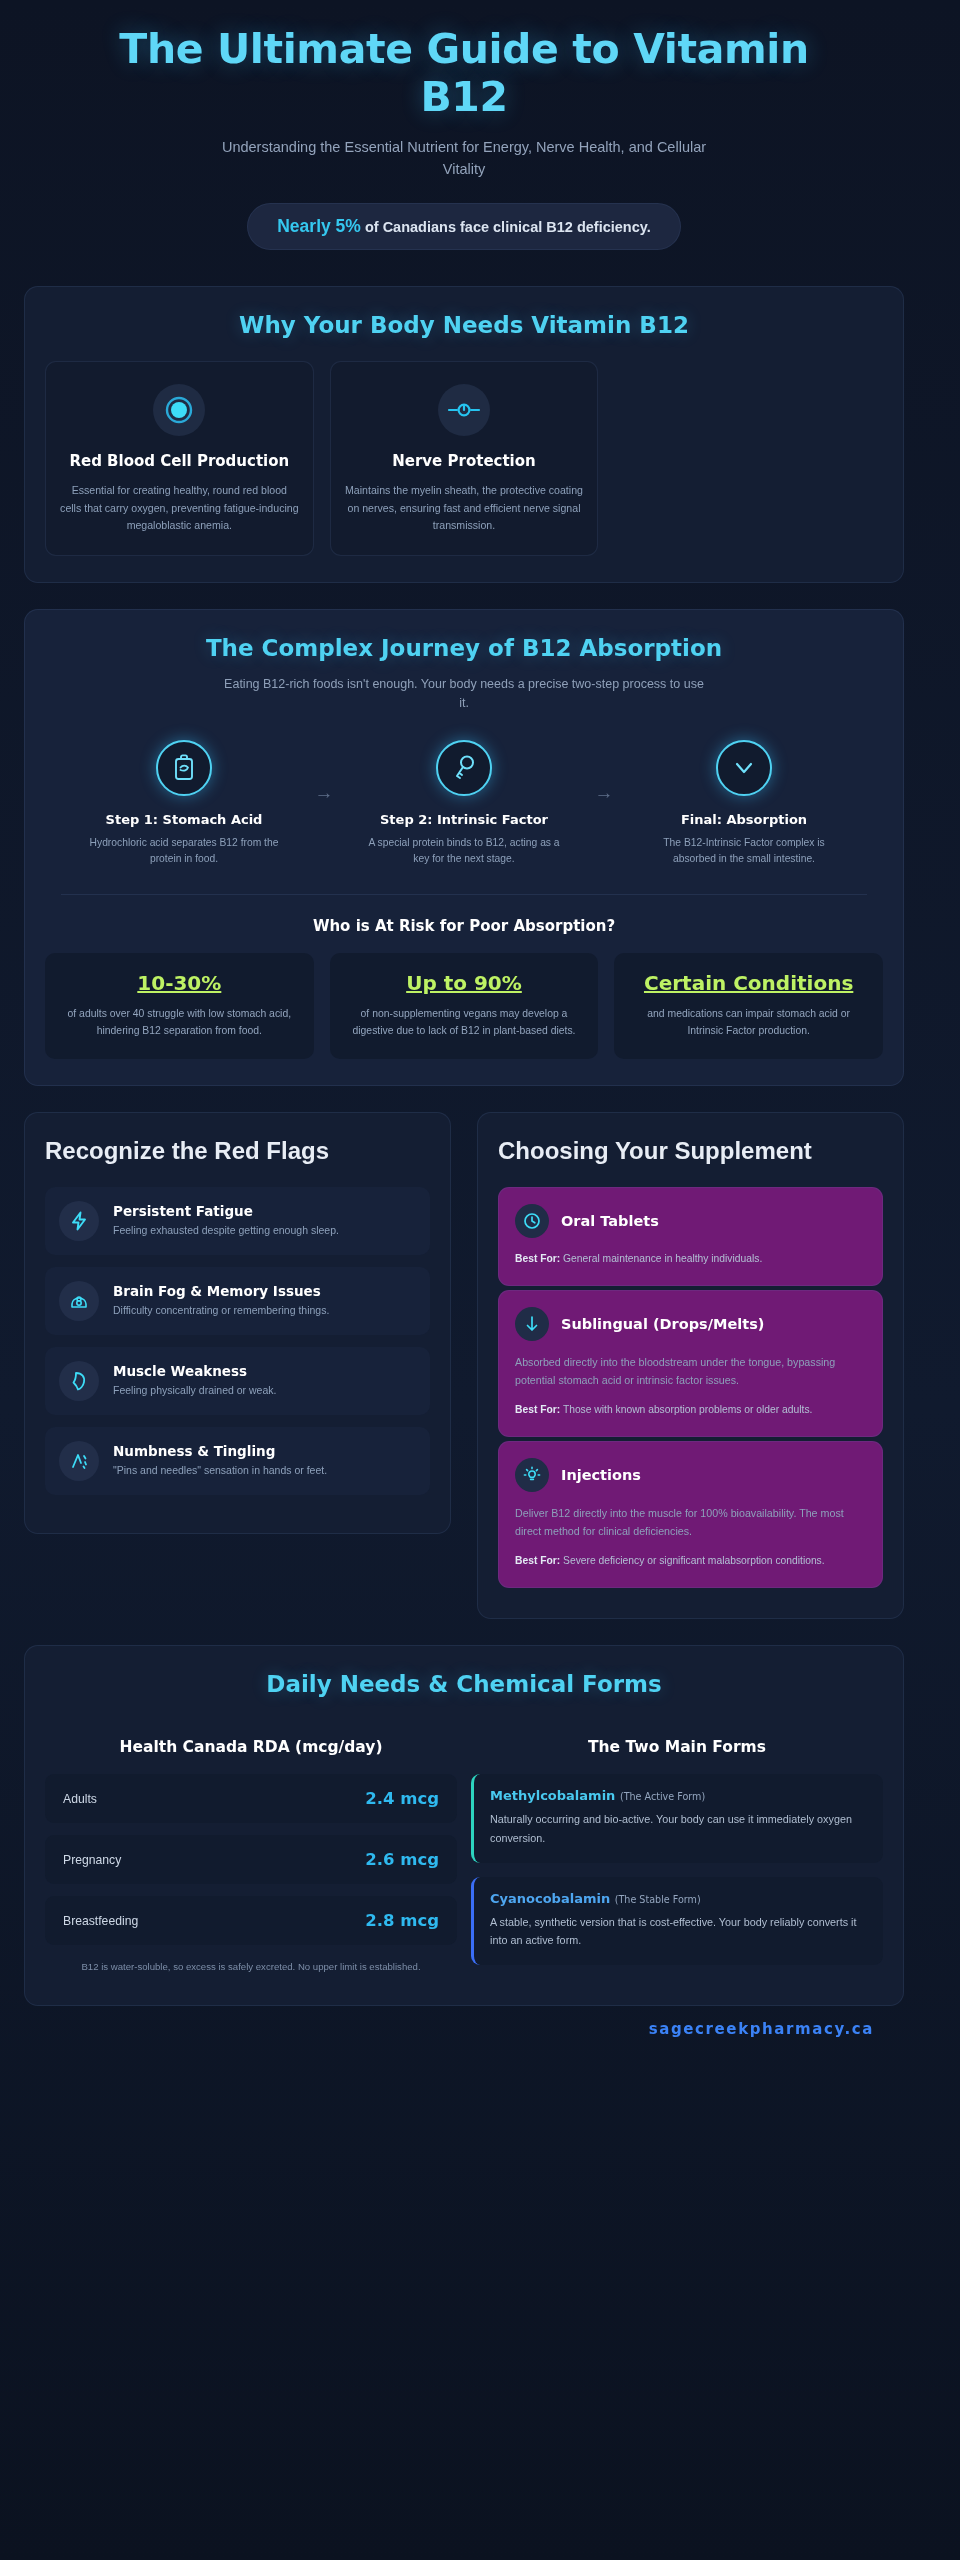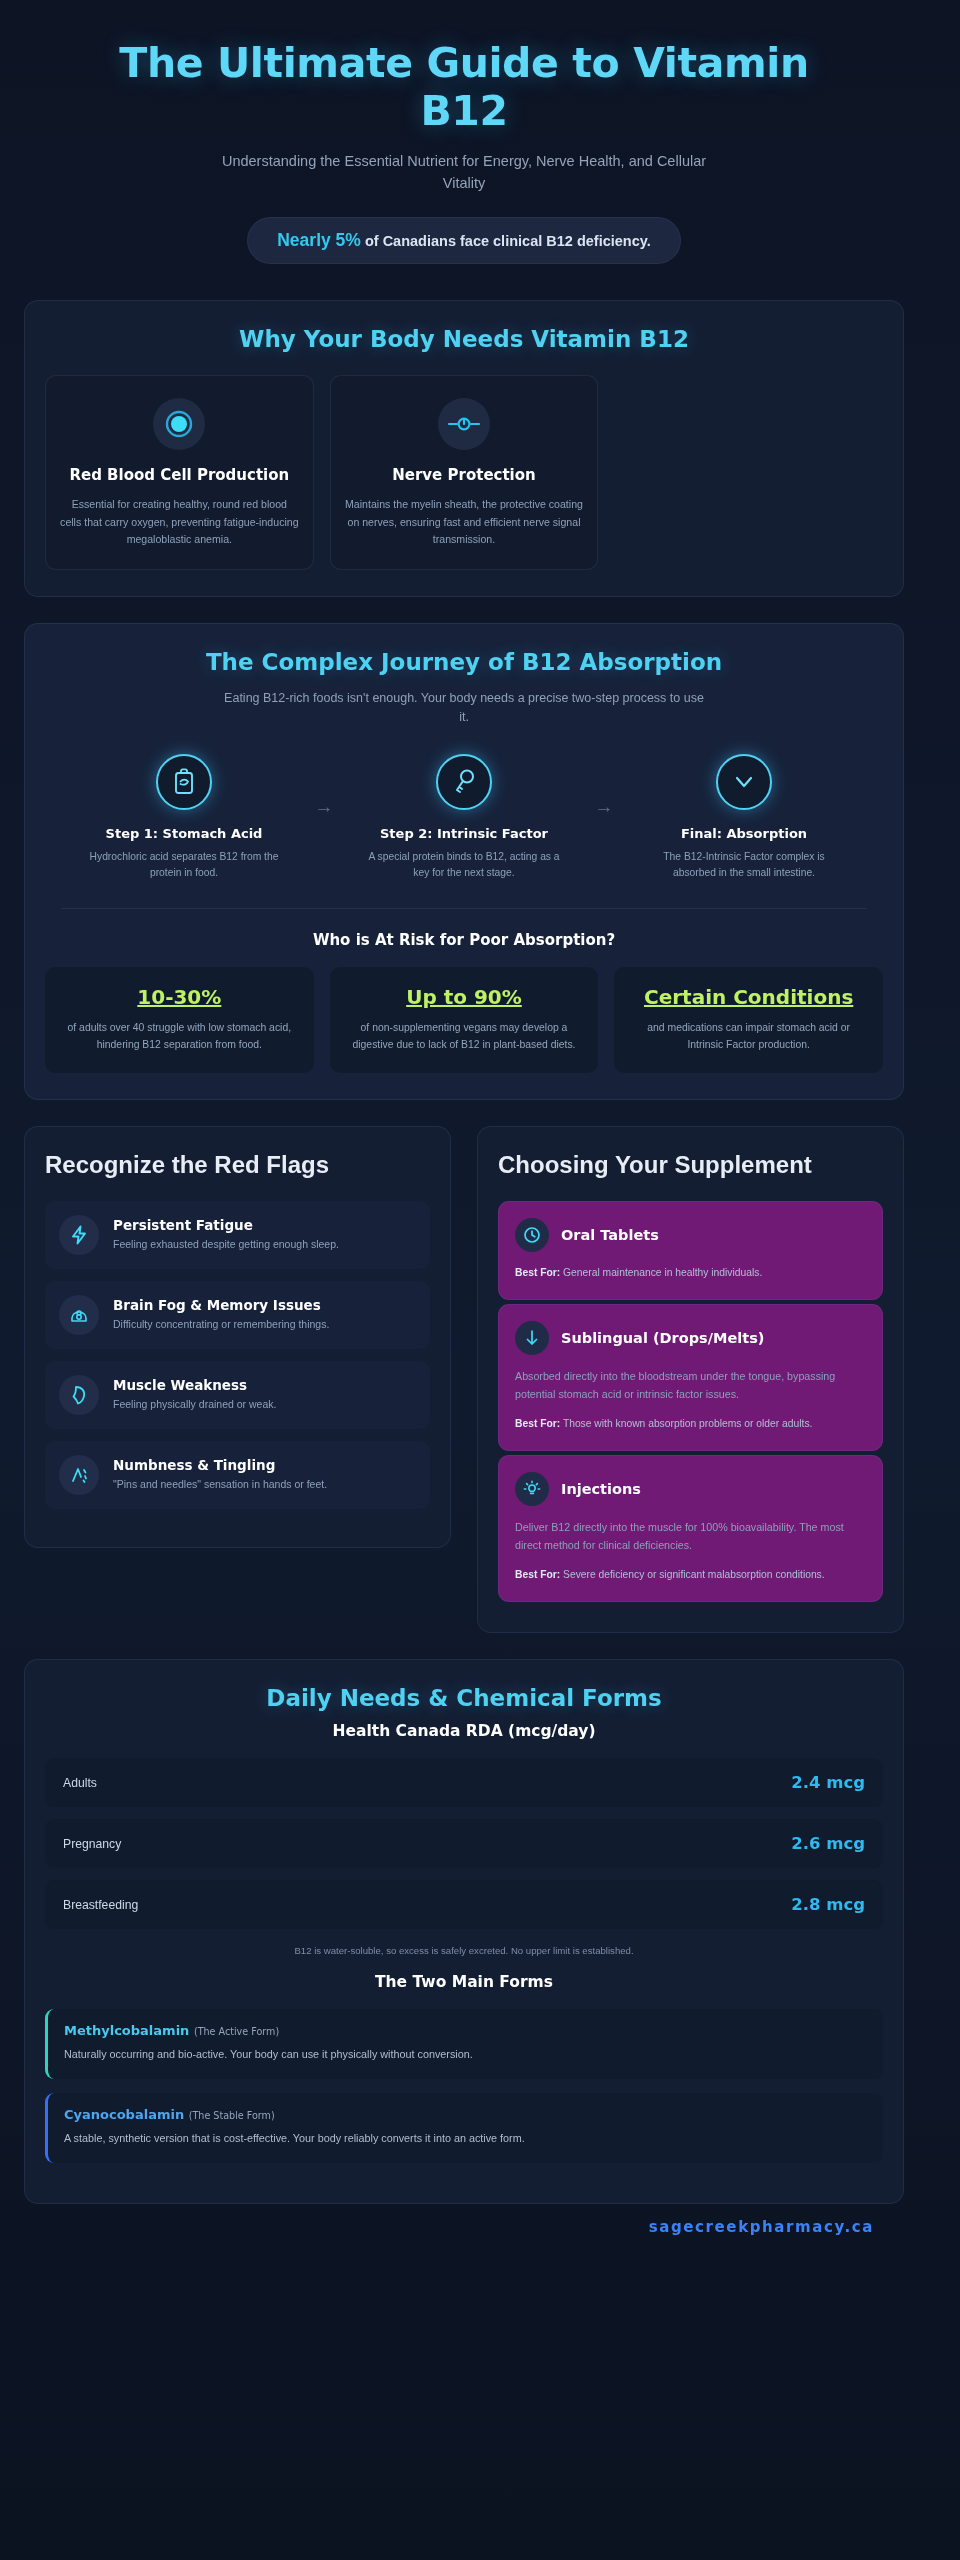"The Ultimate Guide to Vitamin" .page { padding: 14px 24px 20px 24px -> 0 24px 20px 24px }
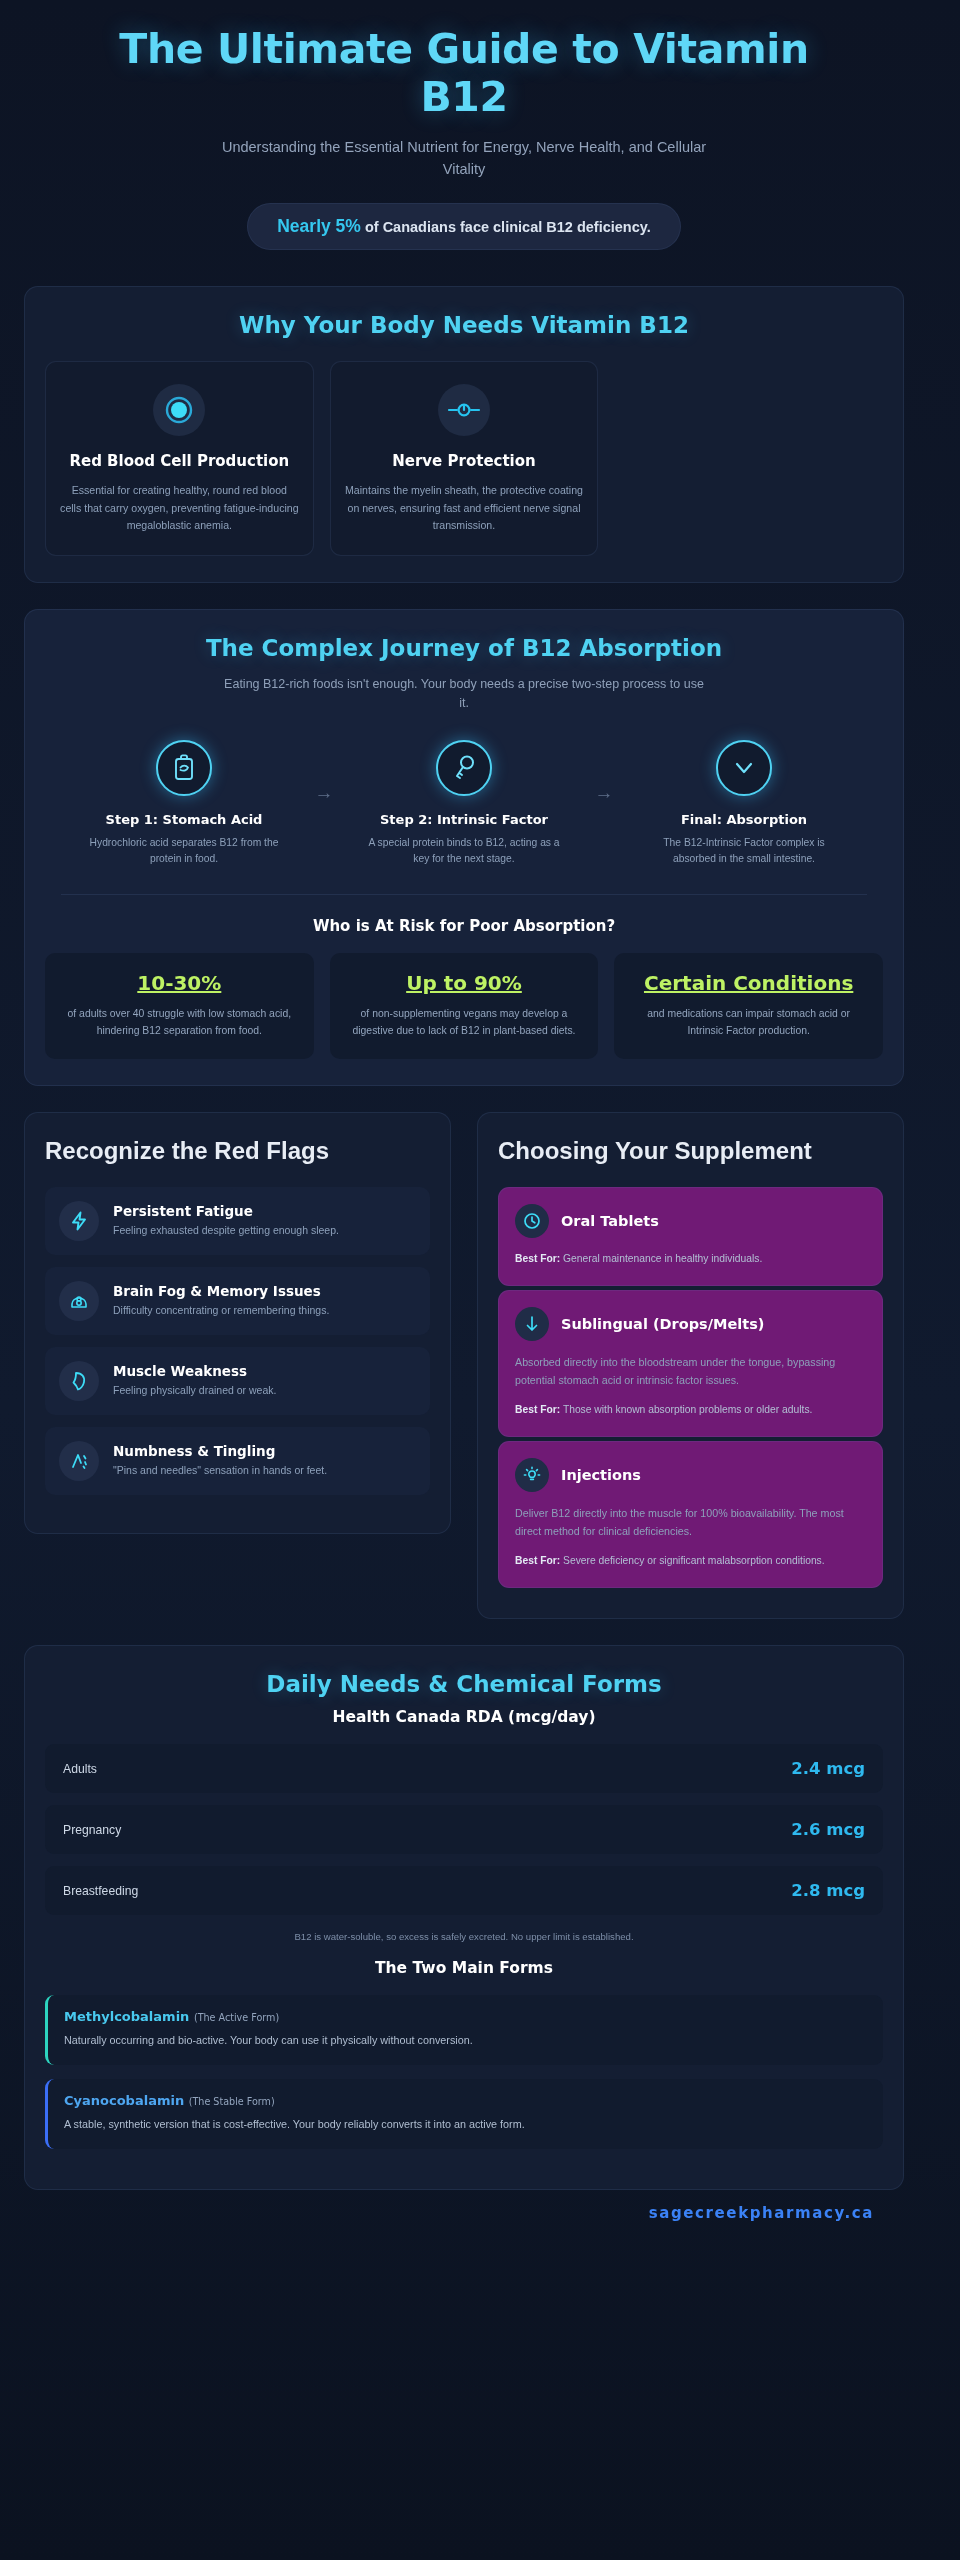"Health Canada RDA (mcg/day)" .rda-grid { grid-template-columns: 1fr -> 1fr 1fr; margin-top: 10px -> 40px }
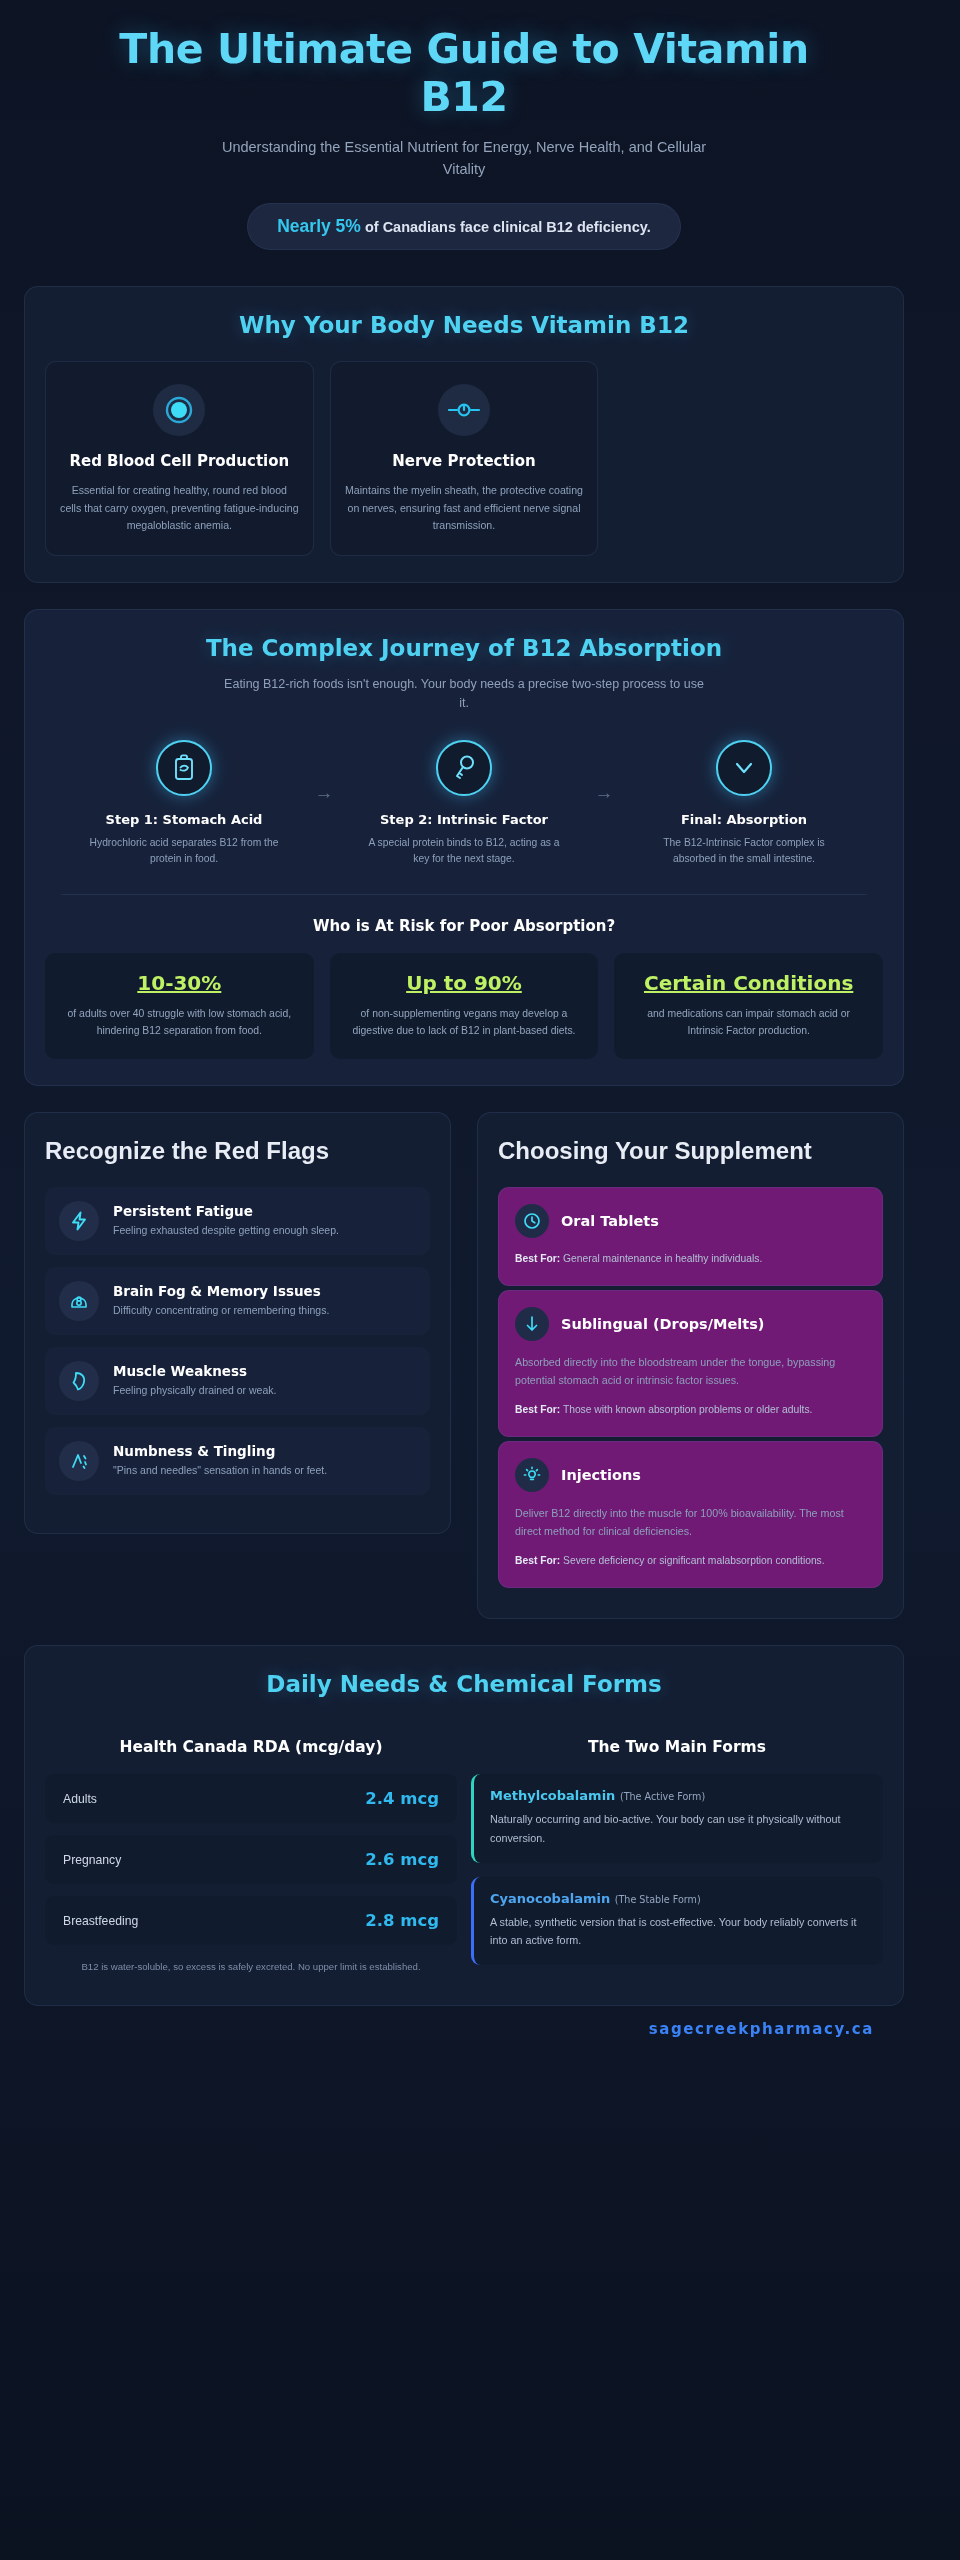"Naturally occurring and bio-active. Your" p { text: physically without -> immediately oxygen }
